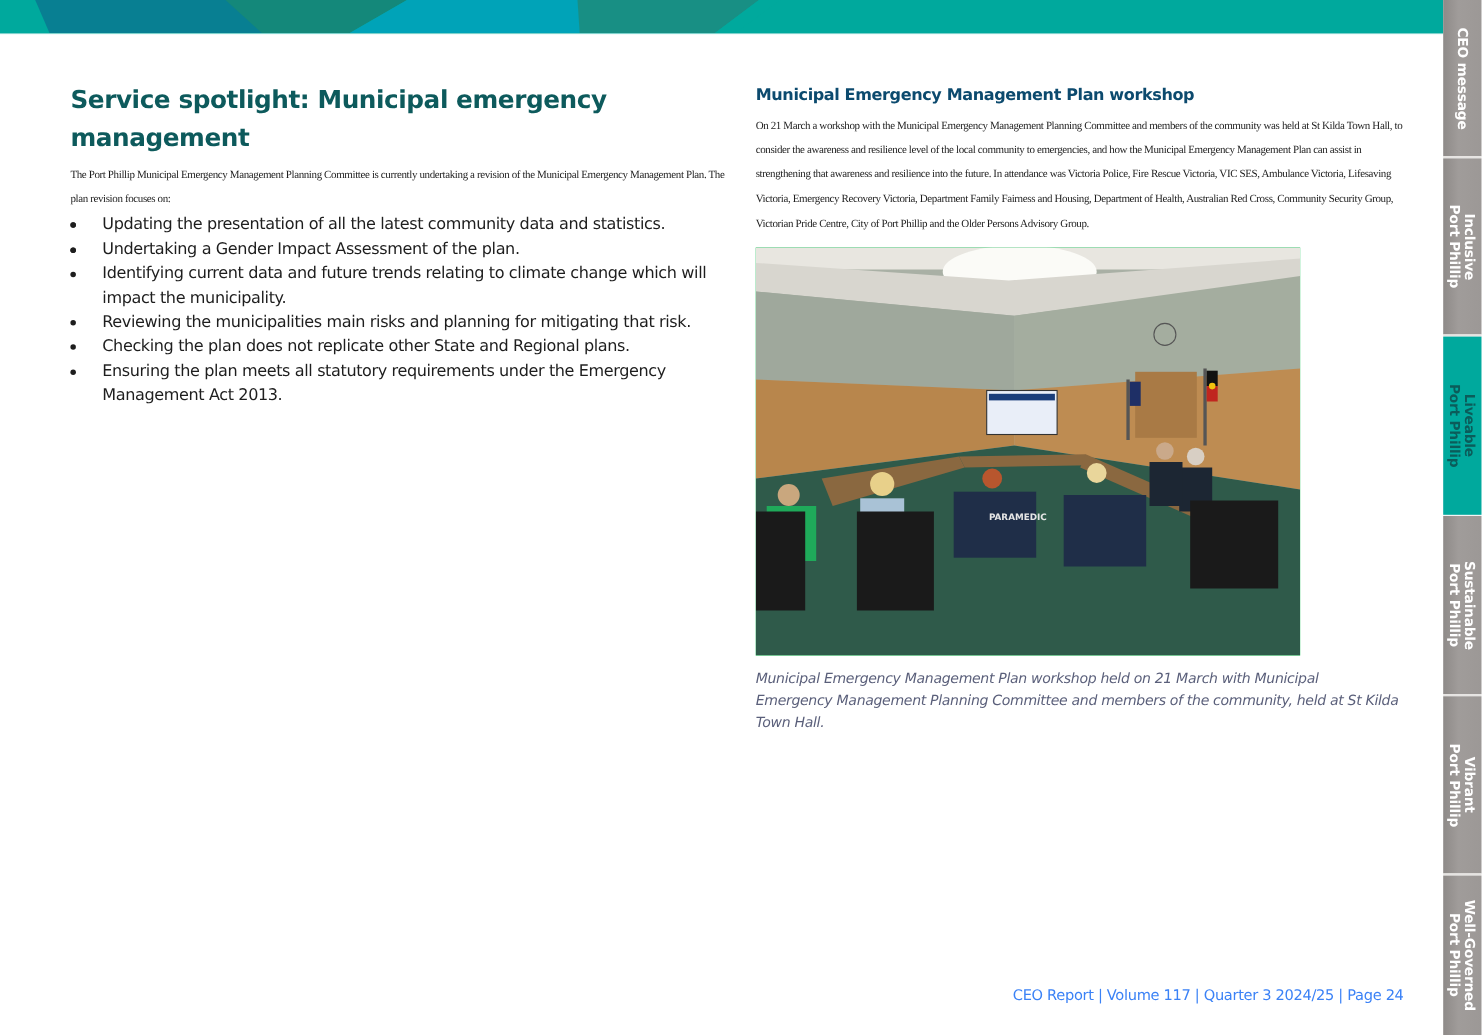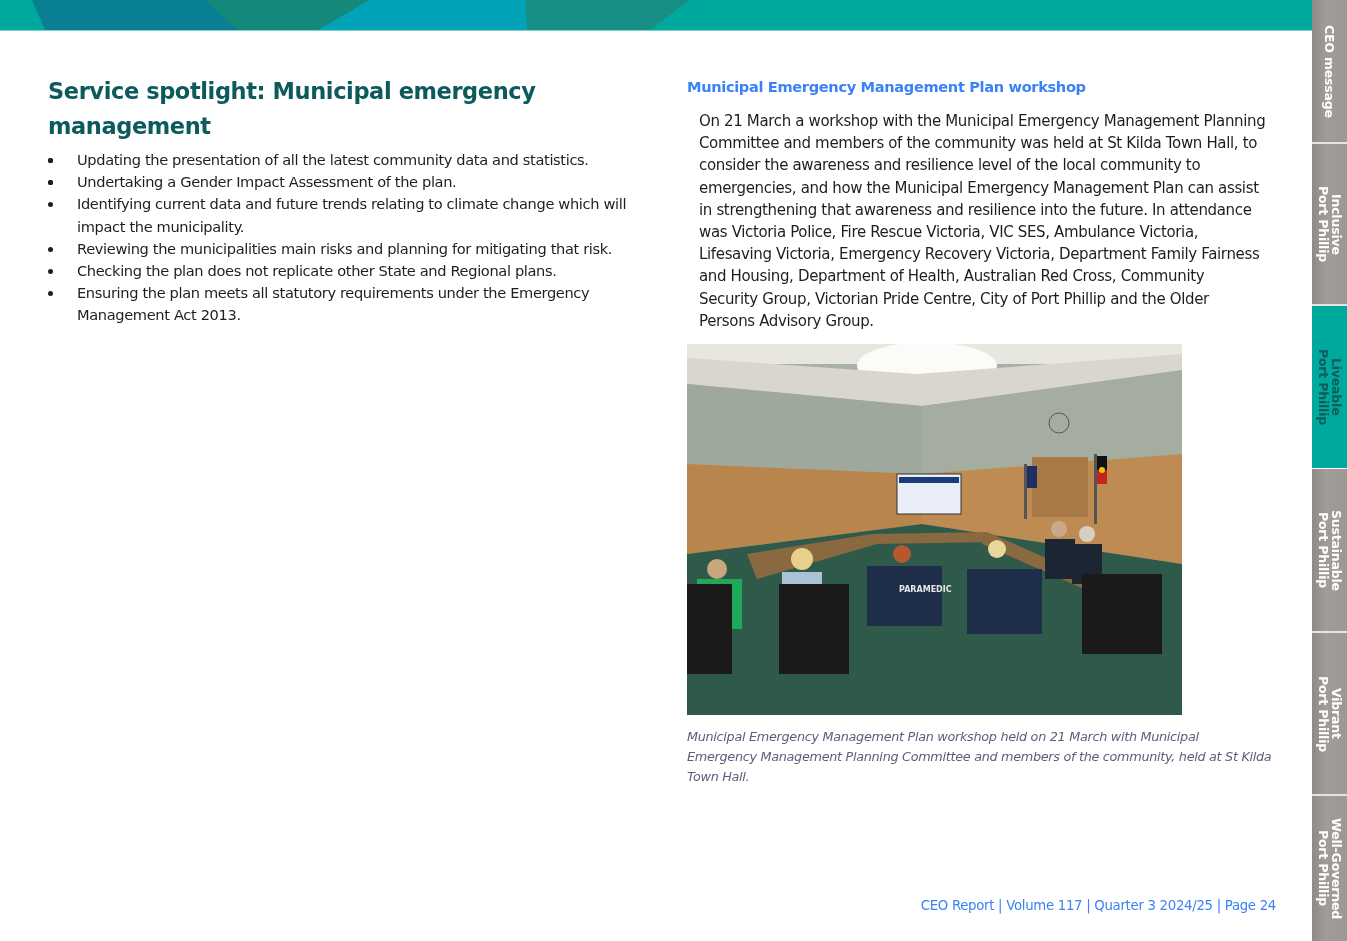"Service spotlight: Municipal emergency" .col-left { left: 48px -> 64px }
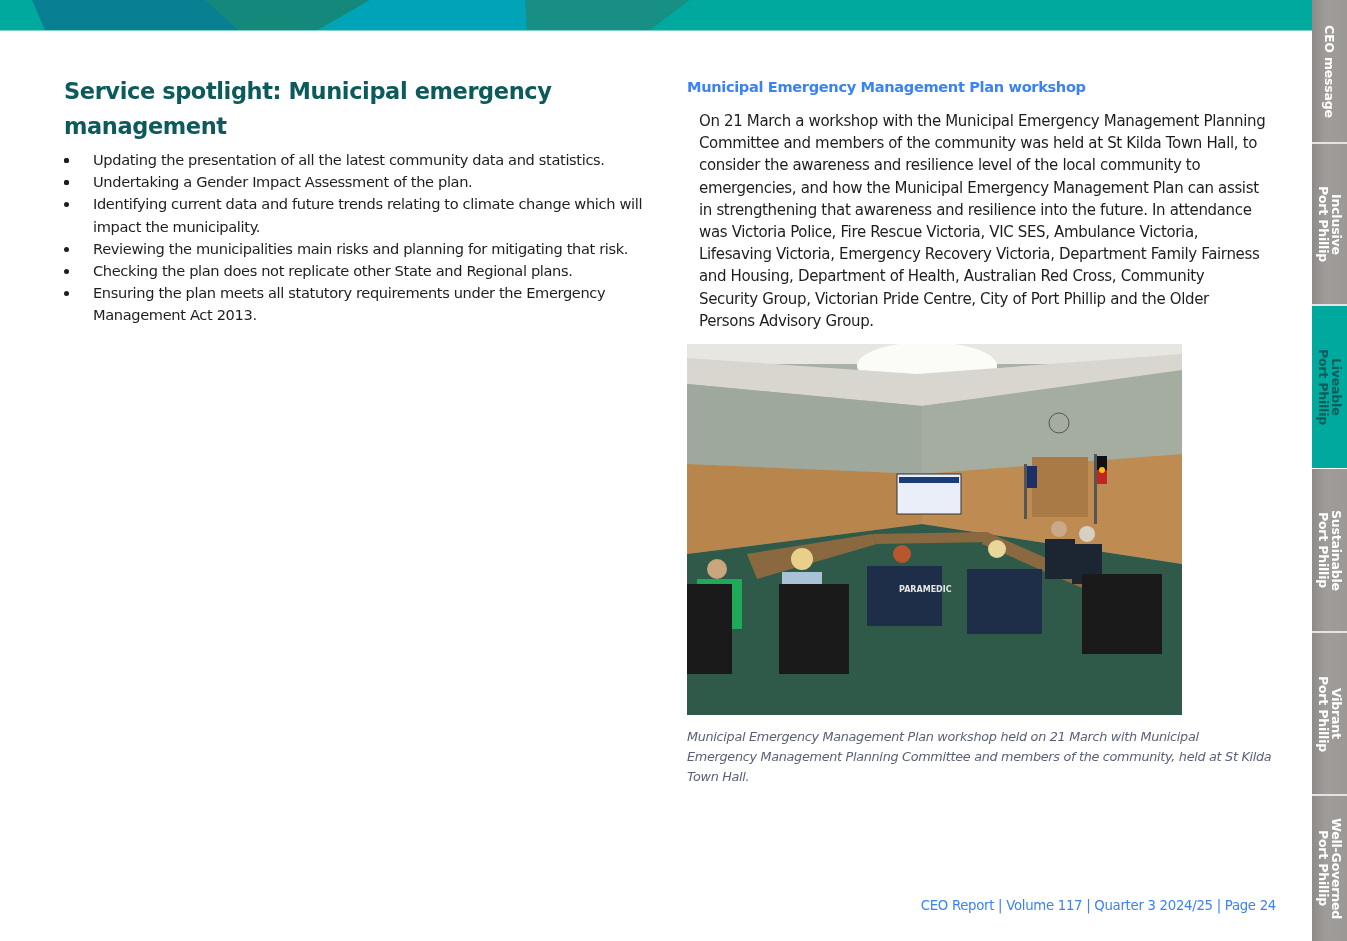"Municipal Emergency Management Plan workshop" .subhead { color: #3b82f6 -> #0c4a6e }
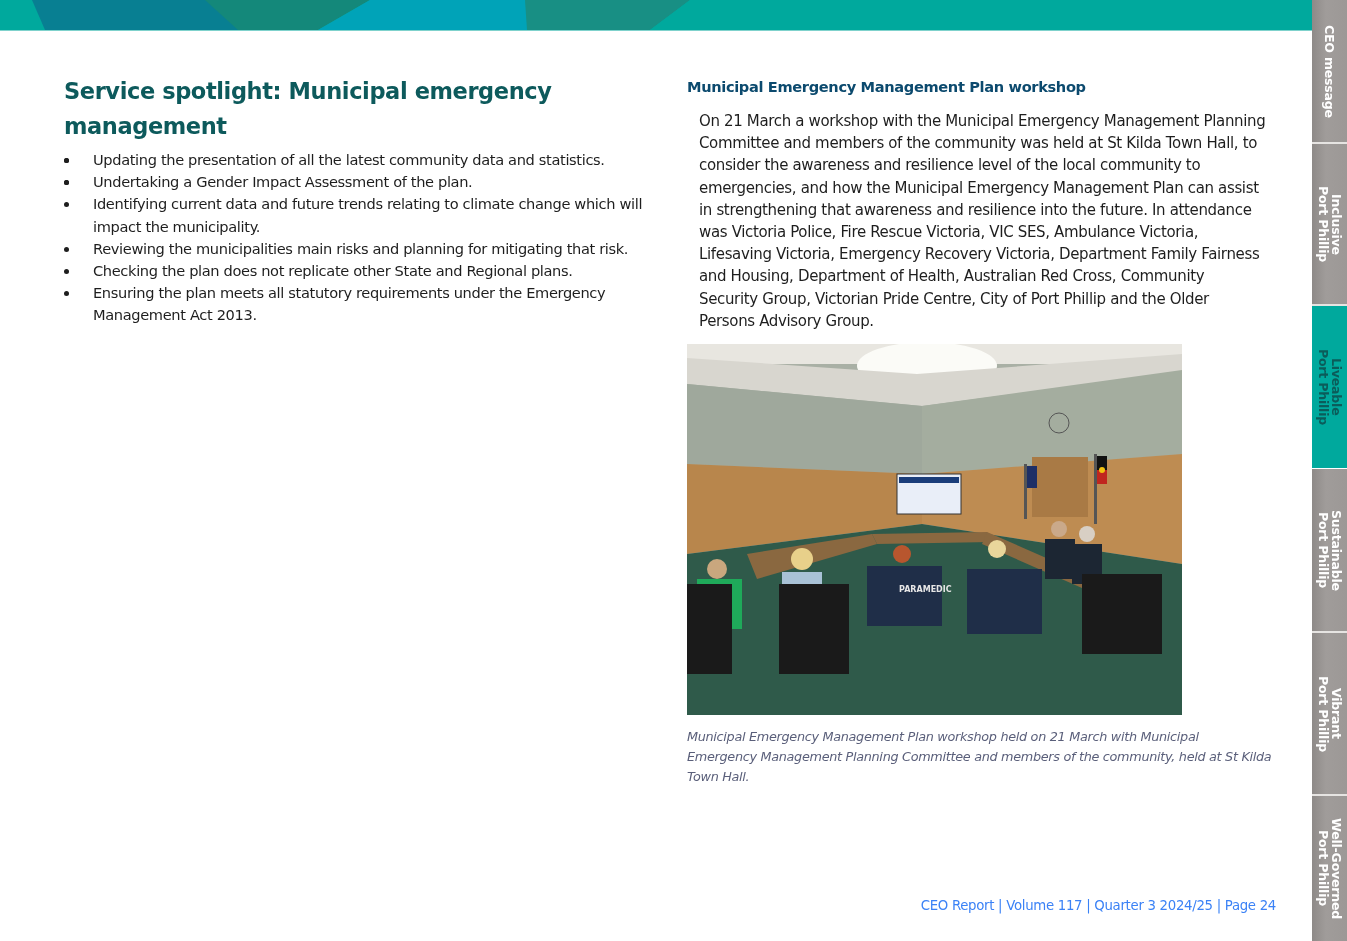"On 21 March a workshop" .body-text { font-family: none -> Liberation Serif, serif; font-size: 15px -> 10px; margin: 12px -> 0 }
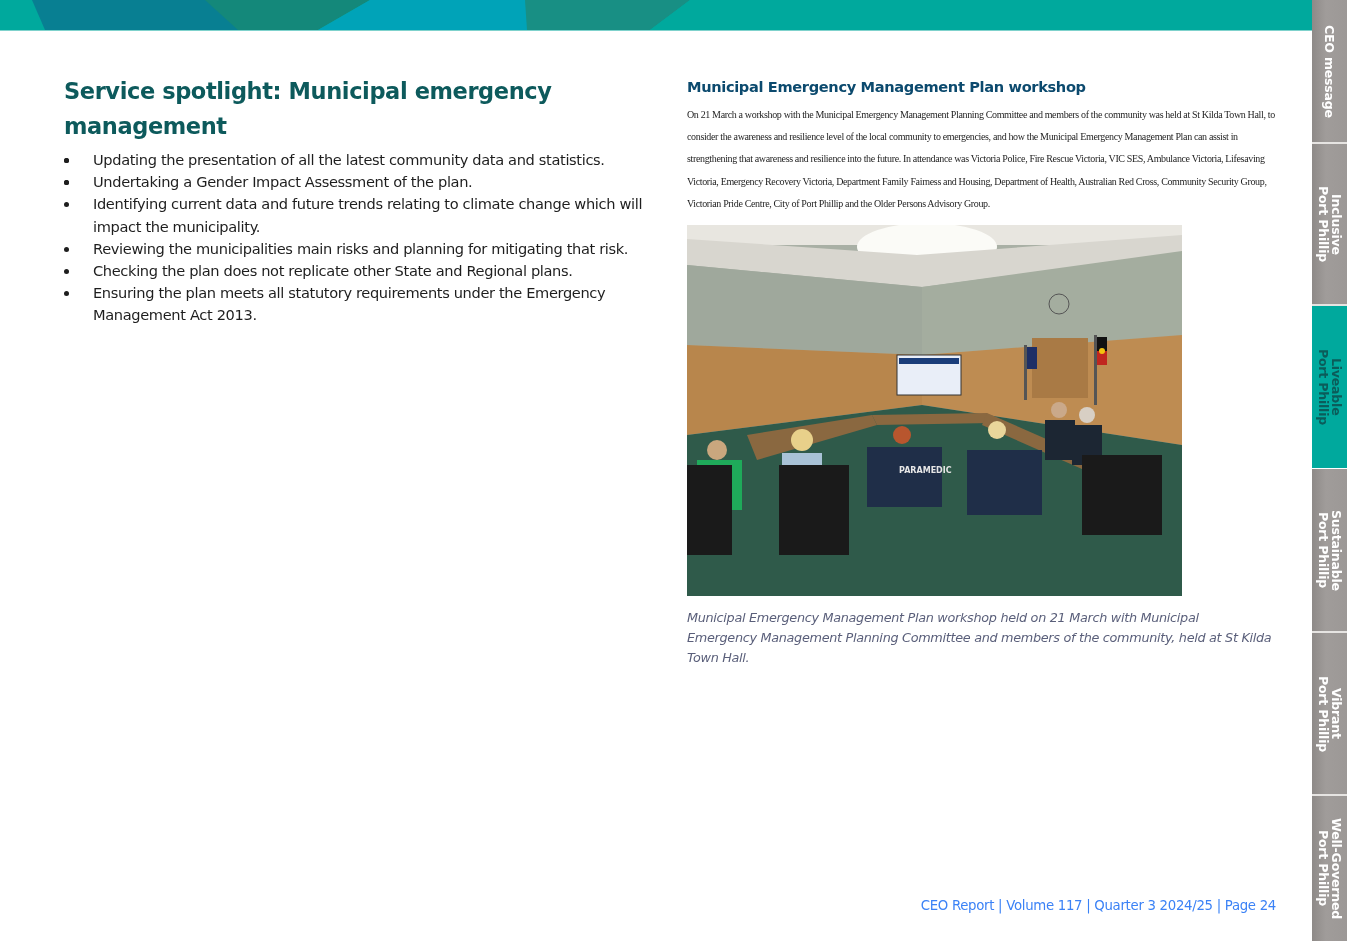"The Port Phillip Municipal Emergency" p.body-text { html: none -> <p>The Port Phillip Municipal Emergency Management Planning Committee is currently undertaking a revision of the Municipal Emergency Management Plan. The plan revision focuses on:</p> }
